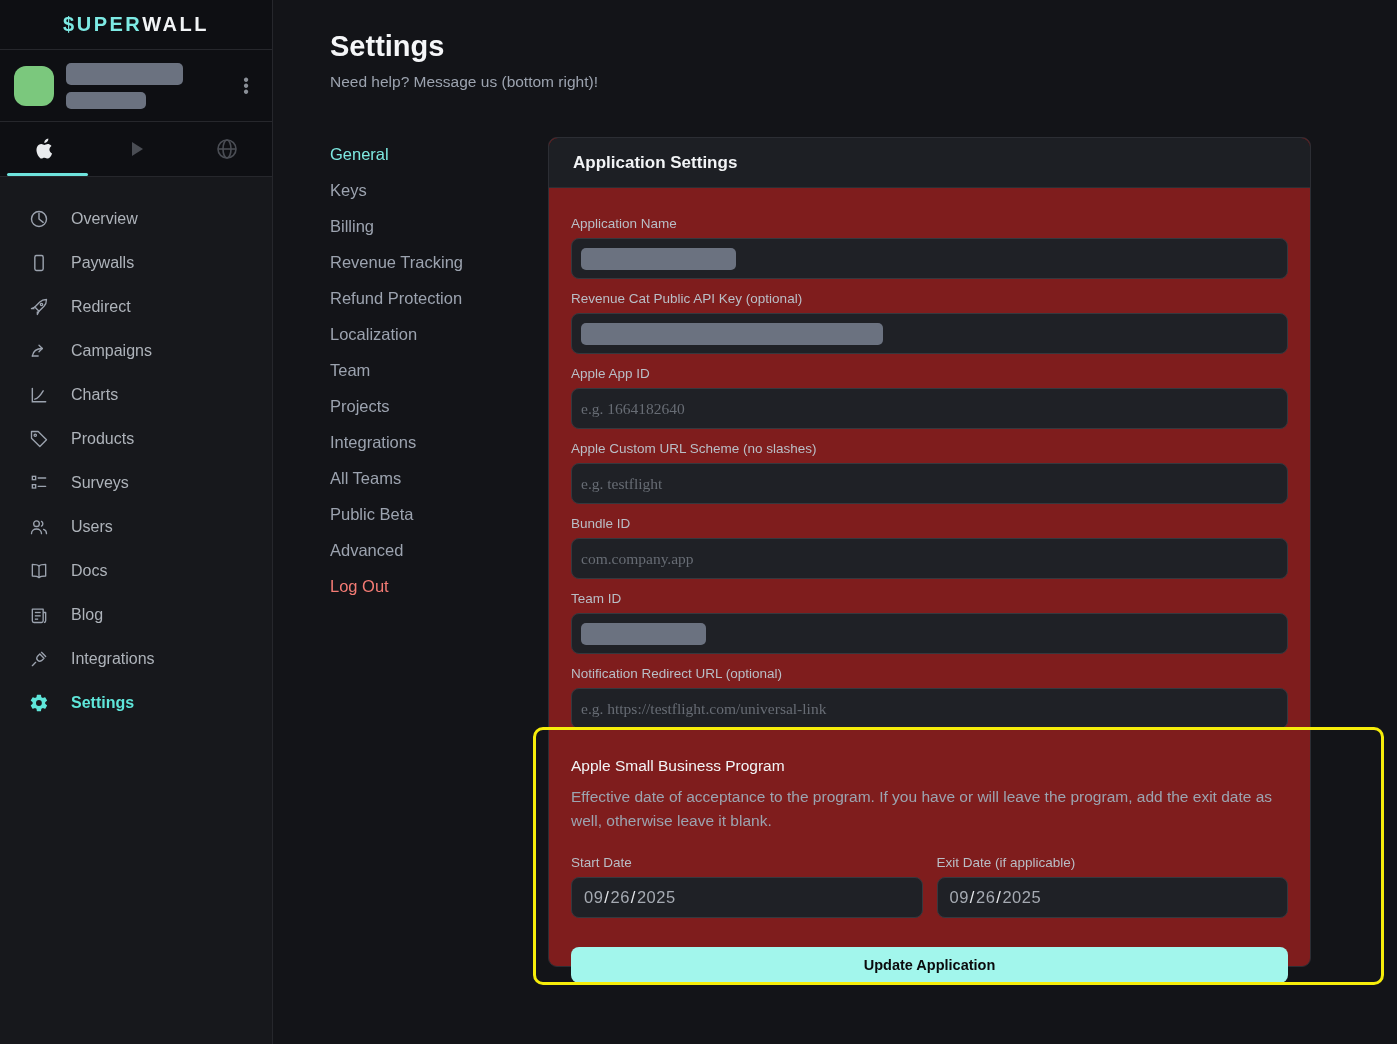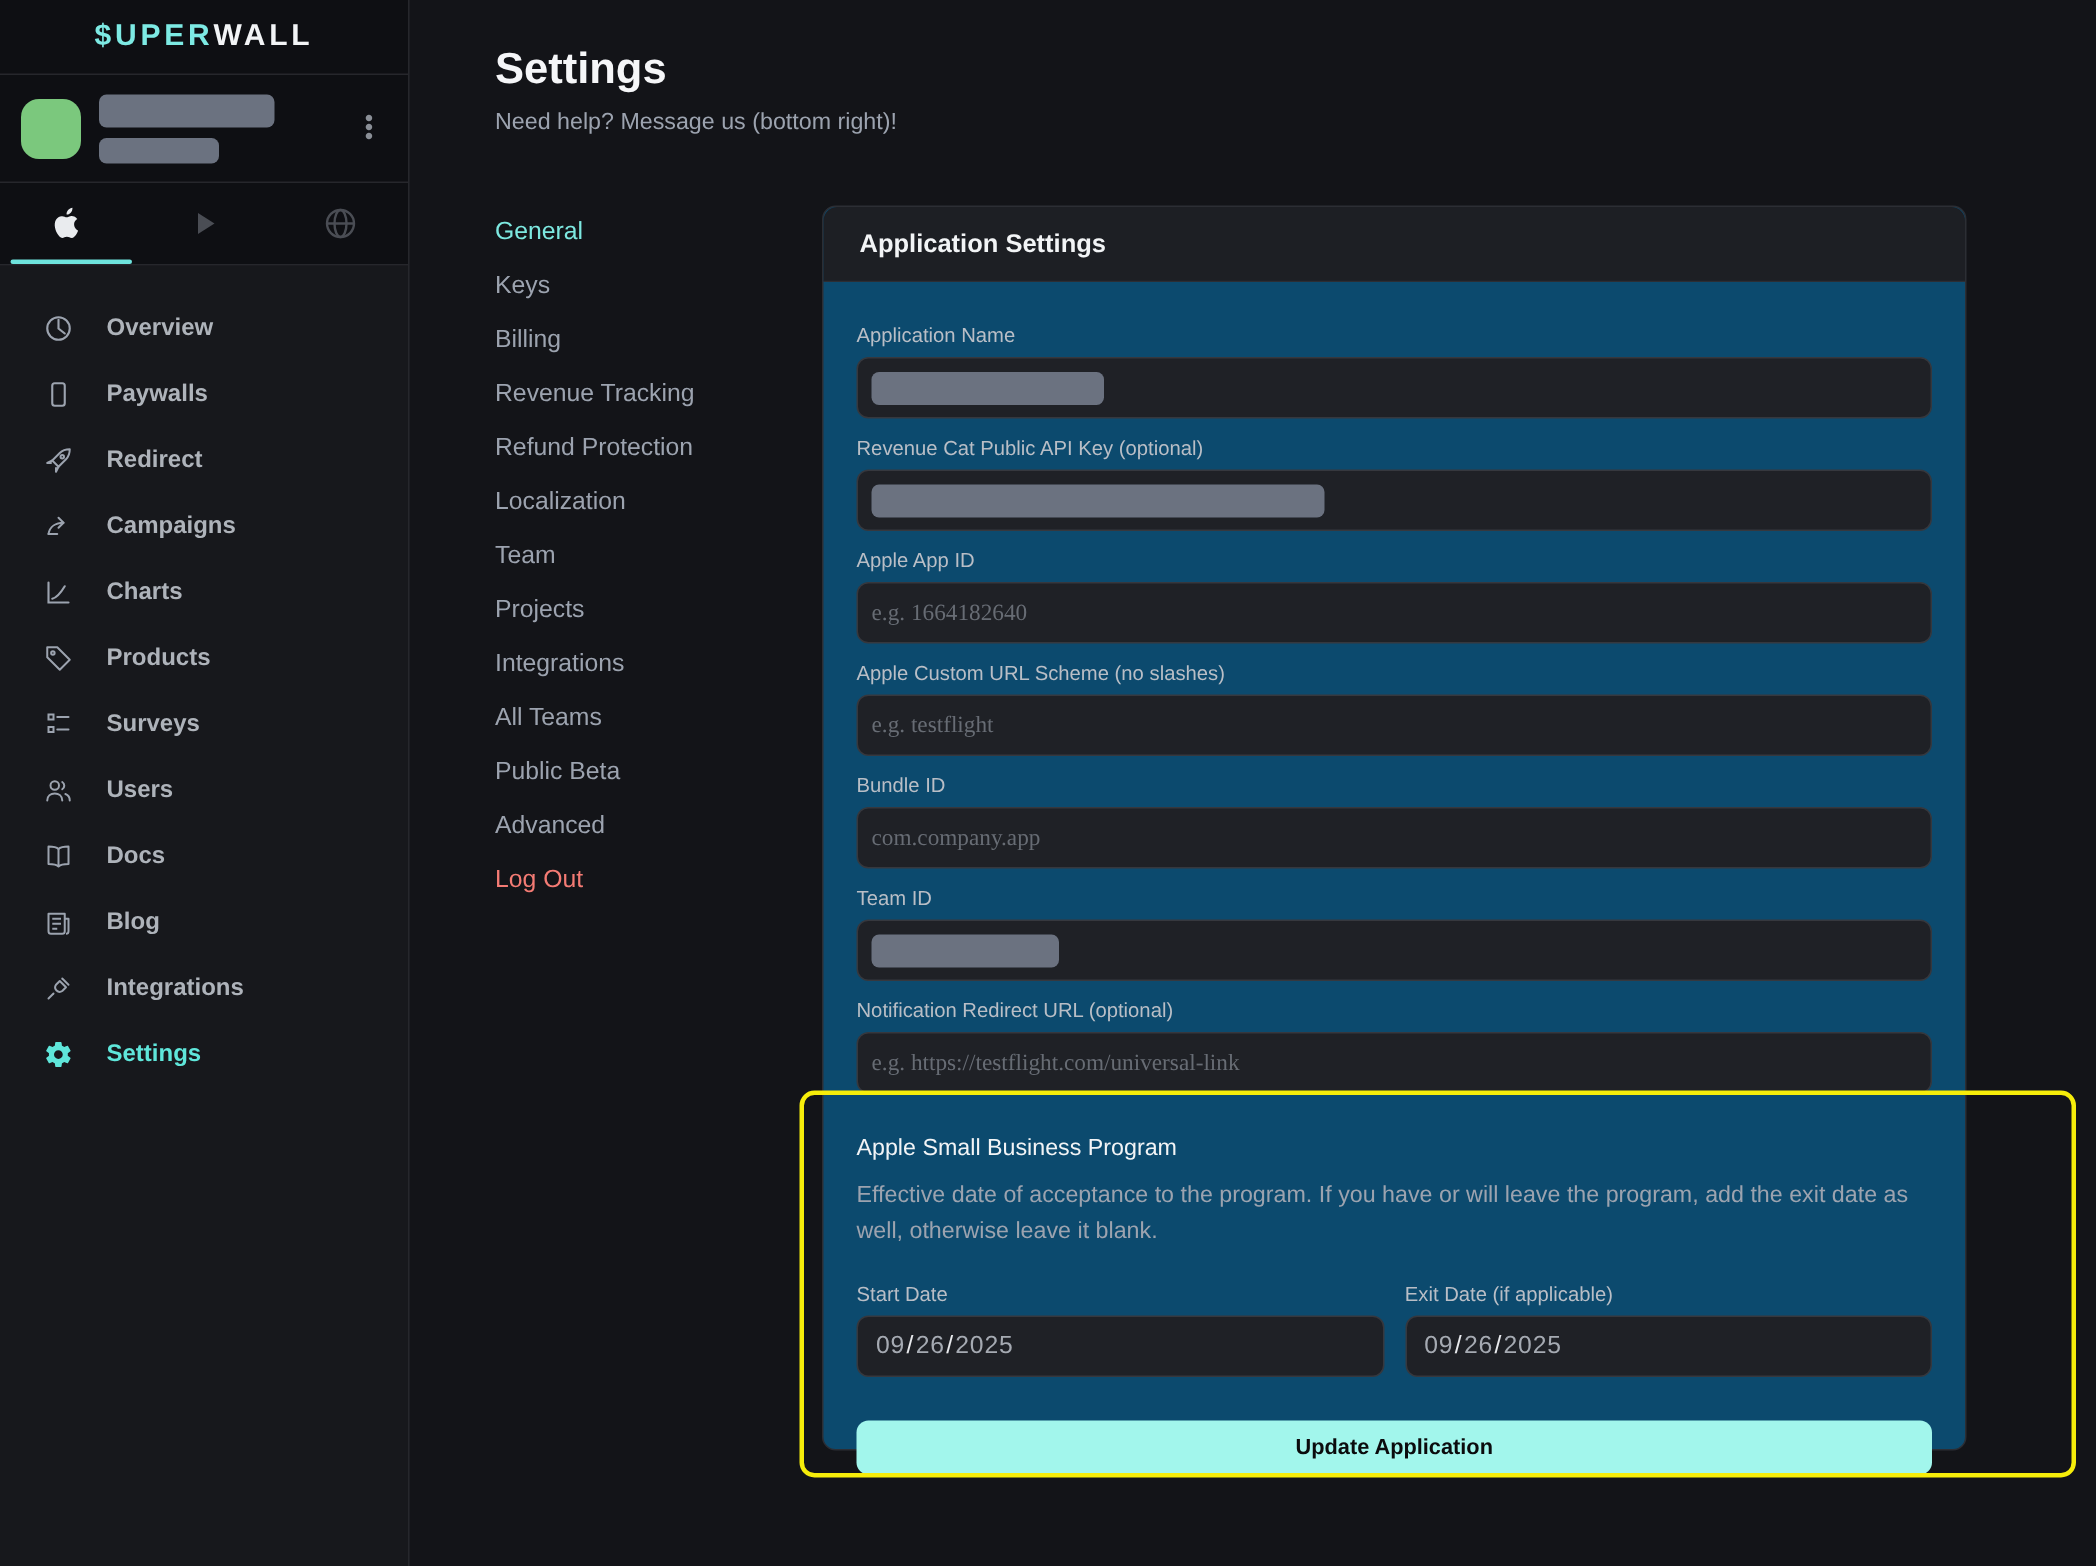"Application Settings" .card { background: #0c4a6e -> #7f1d1d }
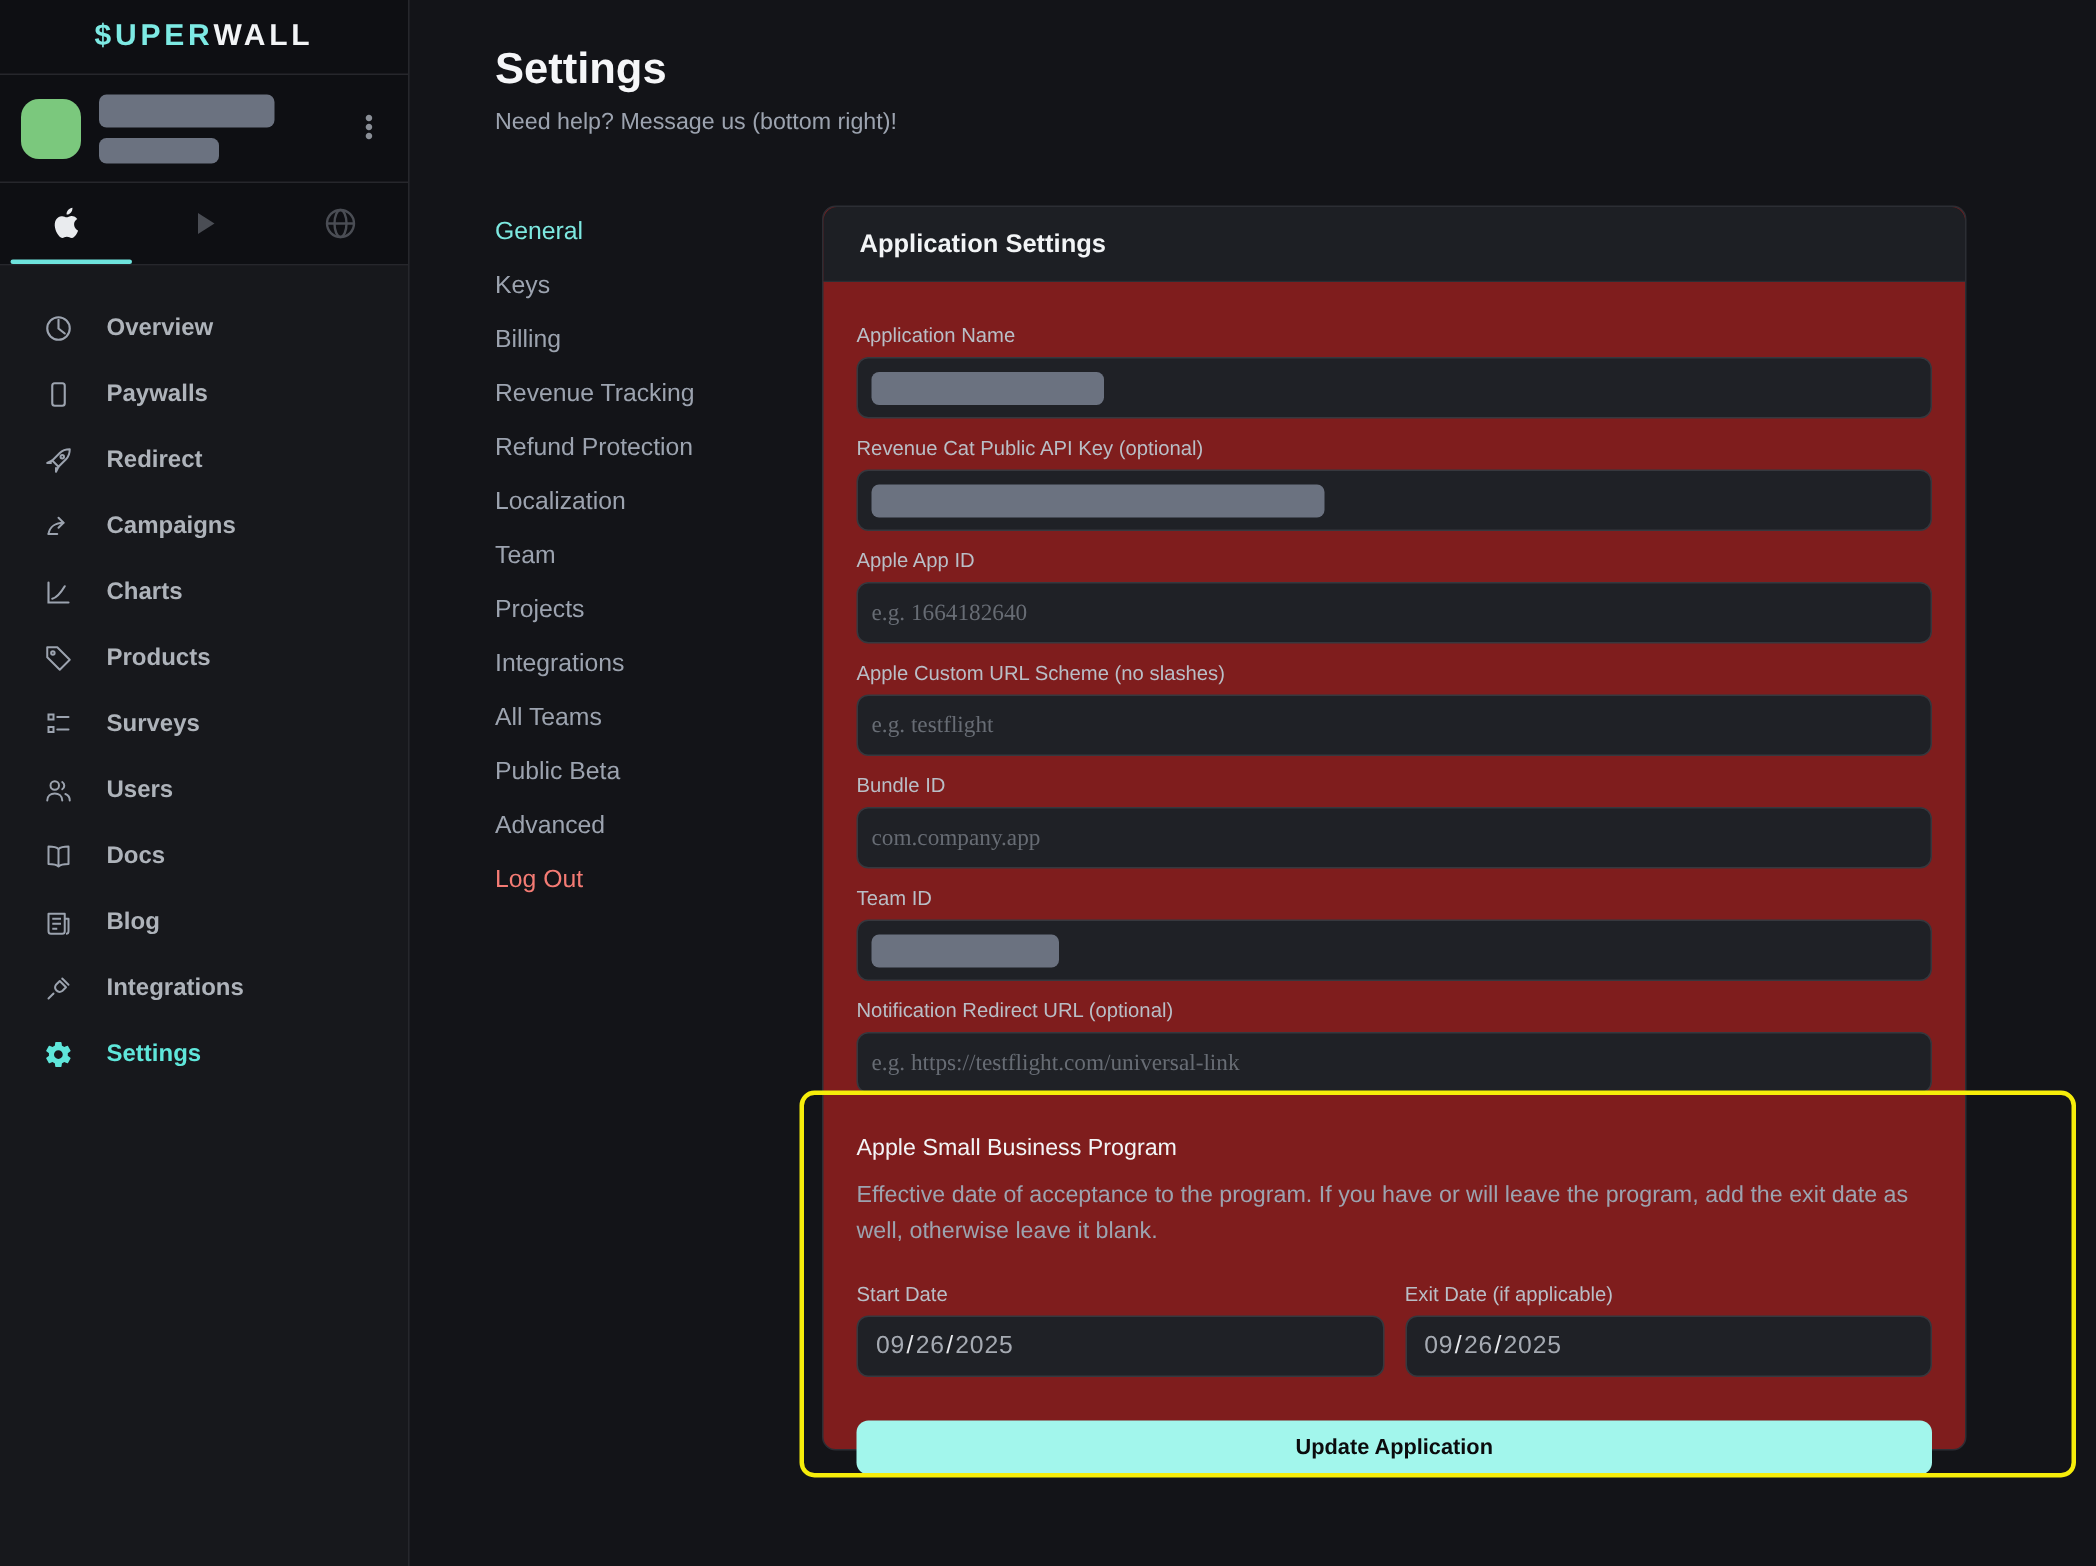"Overview" .nav-item { font-weight: bold -> none }
